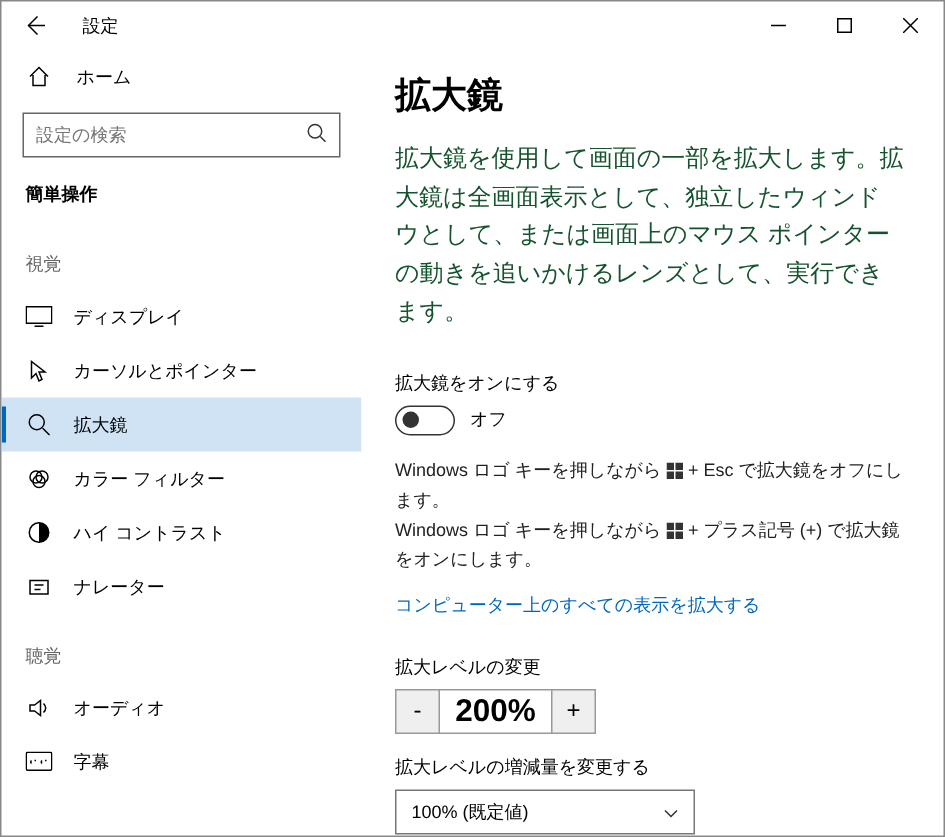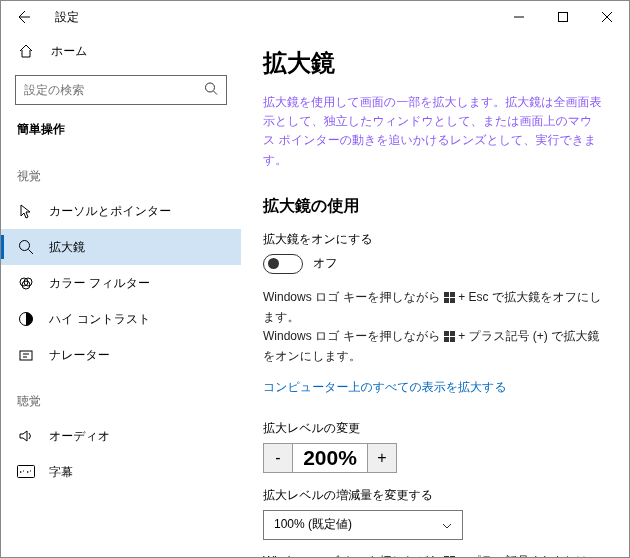"拡大鏡を使用して画面の一部を拡大します。拡大鏡は全画面表示として、独立したウィン" .desc { color: #8b5cf6 -> #14532d; font-size: 12px -> 16px }
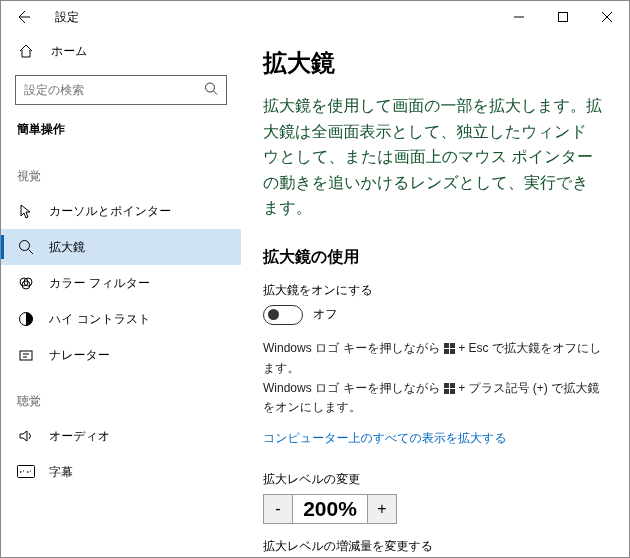"ディスプレイ" div.nav-item { html: none -> <div> <span> <svg> <rect></rect> <path></path> </svg> </span> <span>ディスプレイ</span> </div> }
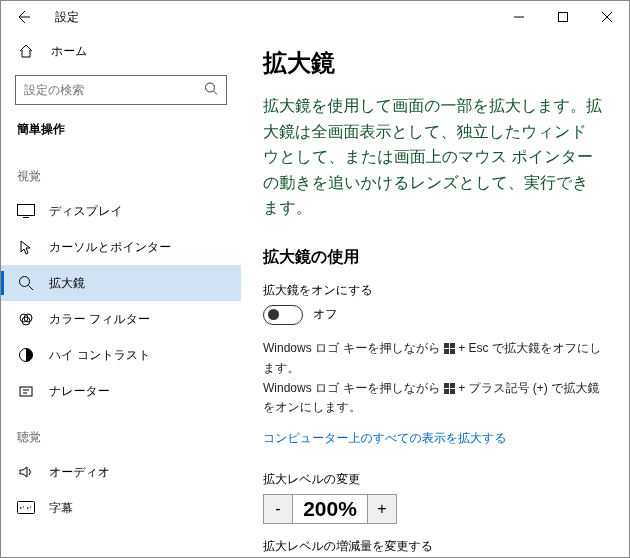"拡大鏡の使用" h2.section-title { html: <h2>拡大鏡の使用</h2> -> none }
